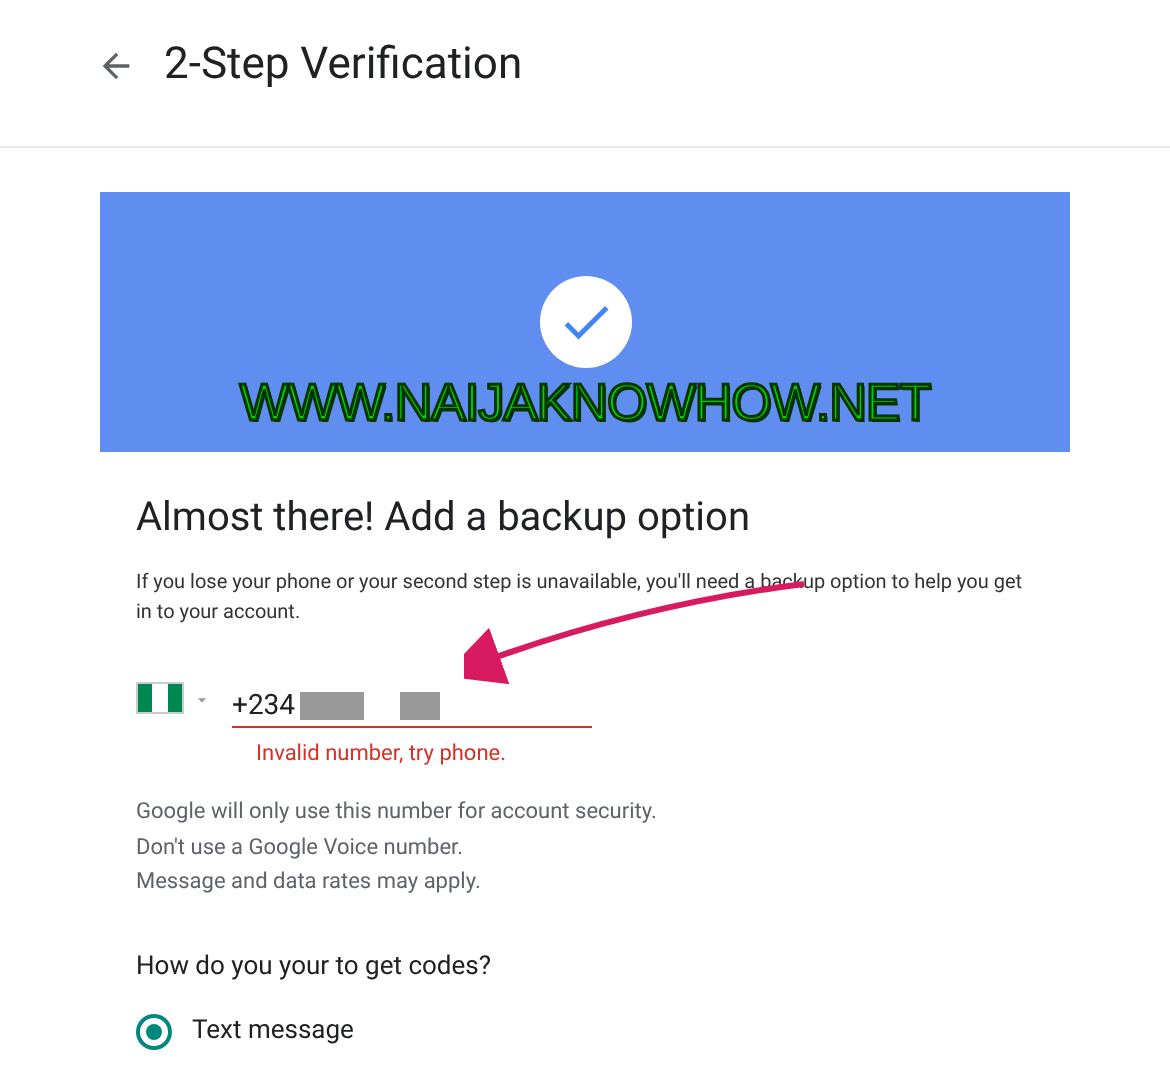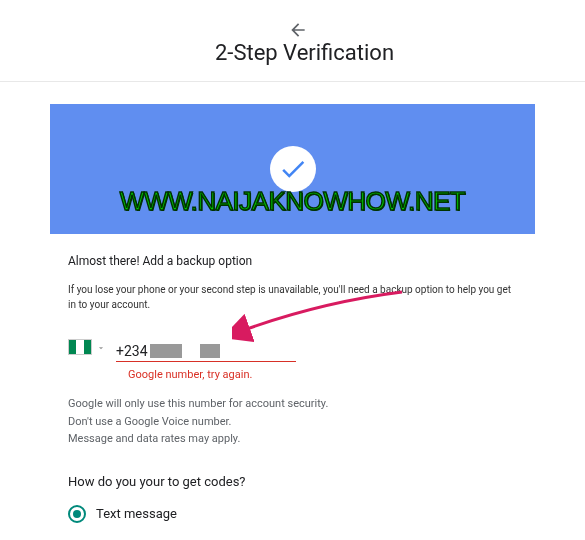"2-Step Verification" .header { flex-direction: column -> none; padding: 20px 24px 16px 48px -> 20px 24px 28px 48px }
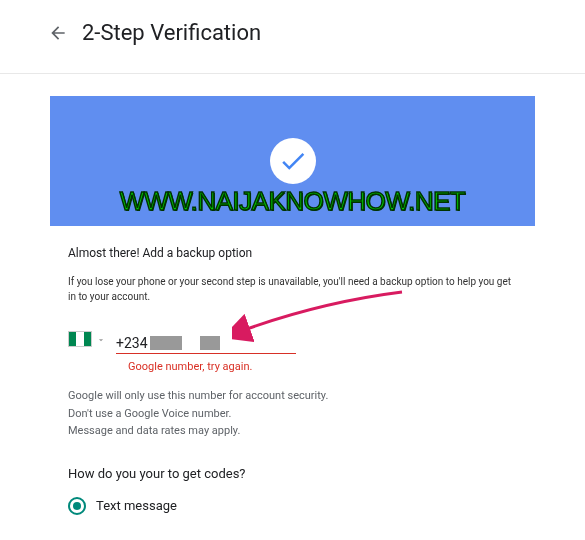"Almost there! Add a backup" .section-title { font-size: 12px -> 20px }
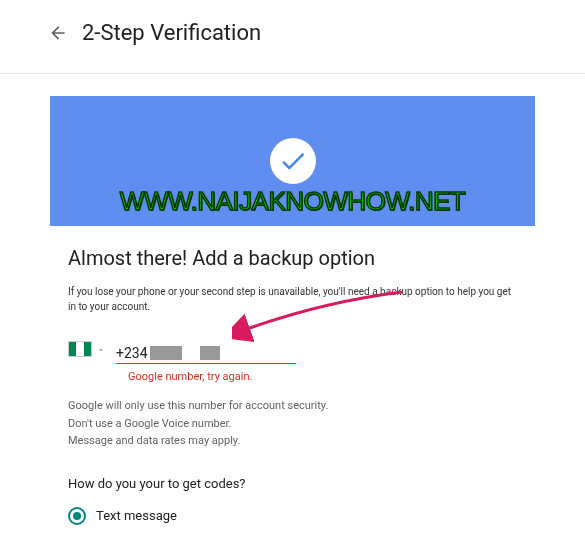"Google number, try again." div.error-text { text: Google number, try again -> Invalid number, try phone }
